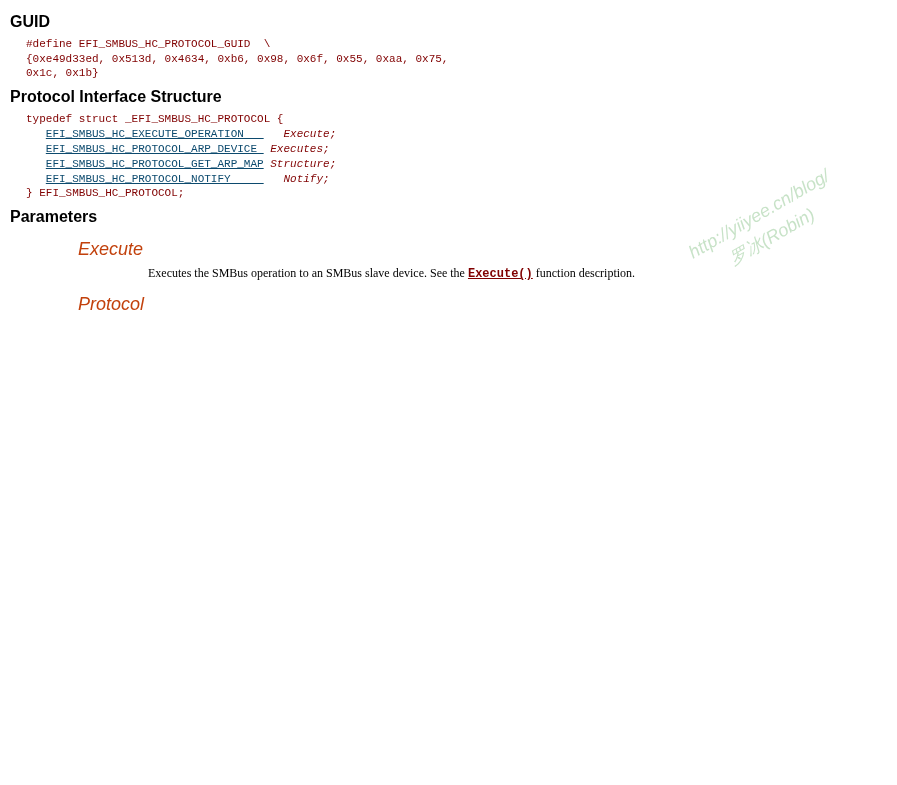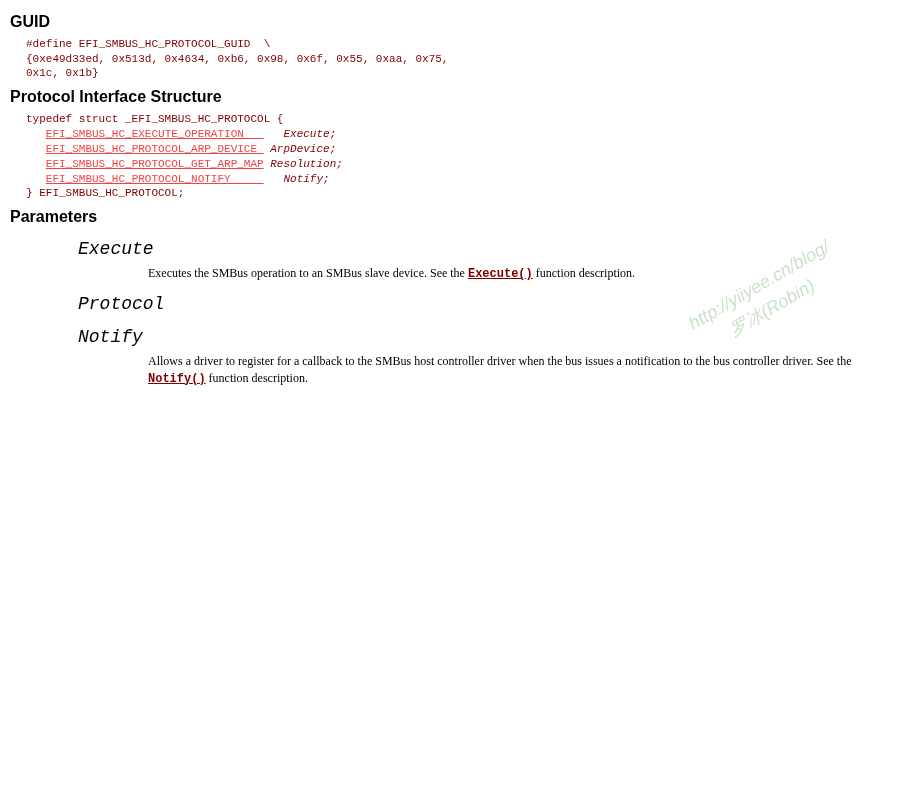"EFI_SMBUS_HC_EXECUTE_OPERATION" .codeblock .link { color: #ef4444 -> #0c4a6e }
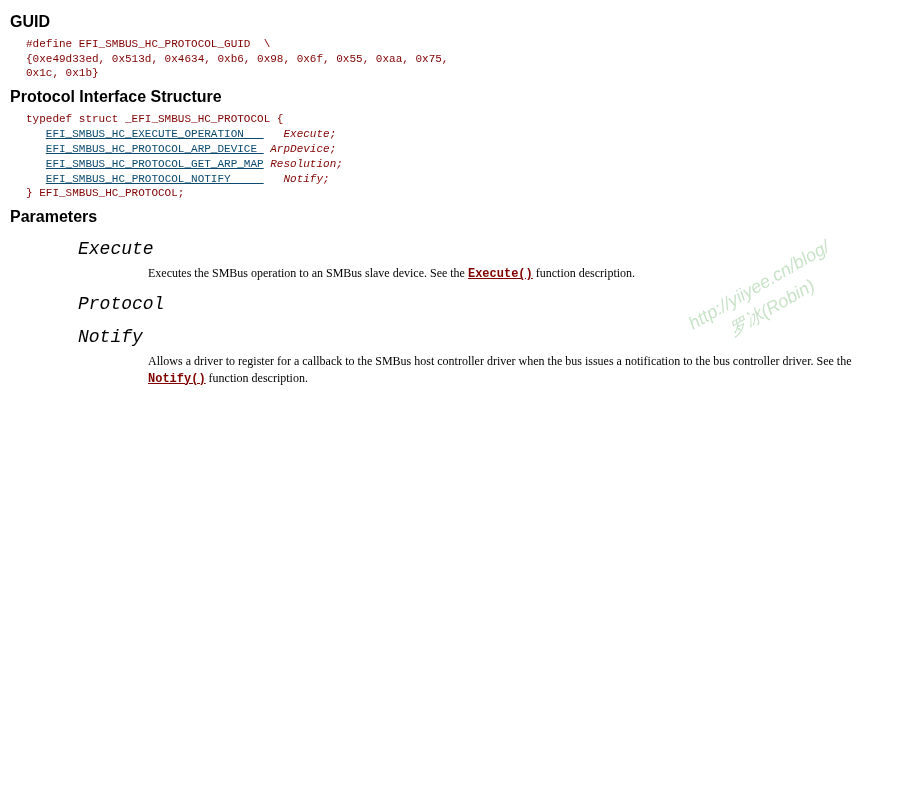"ArpDevice;" span.ital { text: ArpDevice -> Executes }
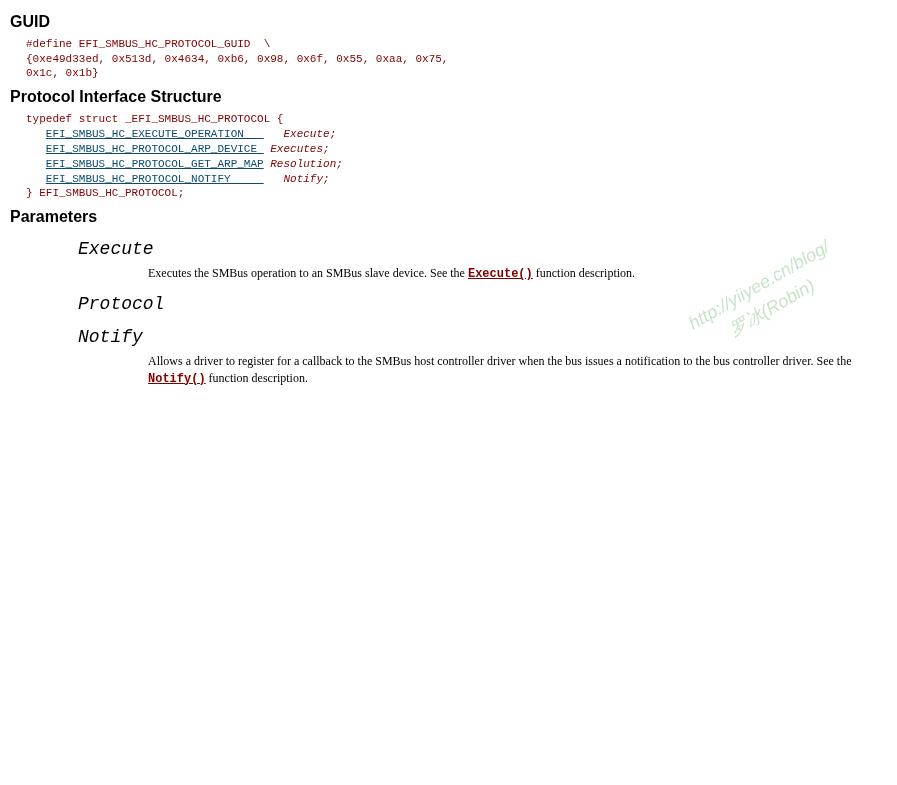"Resolution;" span.ital { text: Resolution -> Structure }
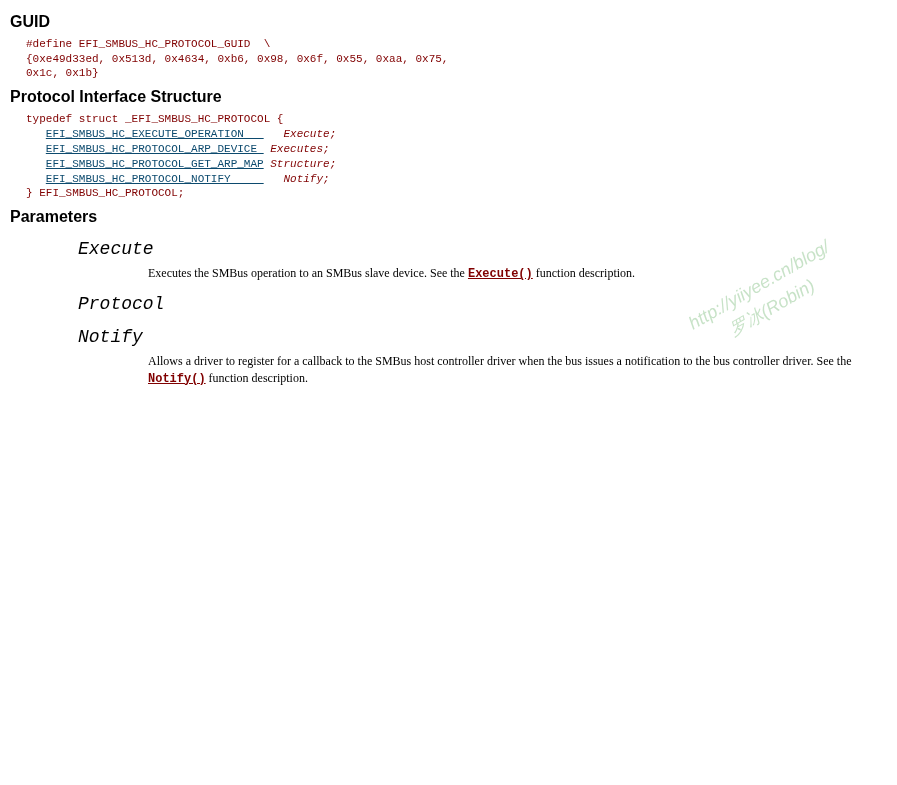"Execute" dl.params dt { color: #000000 -> #c2410c; font-family: Liberation Mono, monospace -> Liberation Sans, sans-serif }
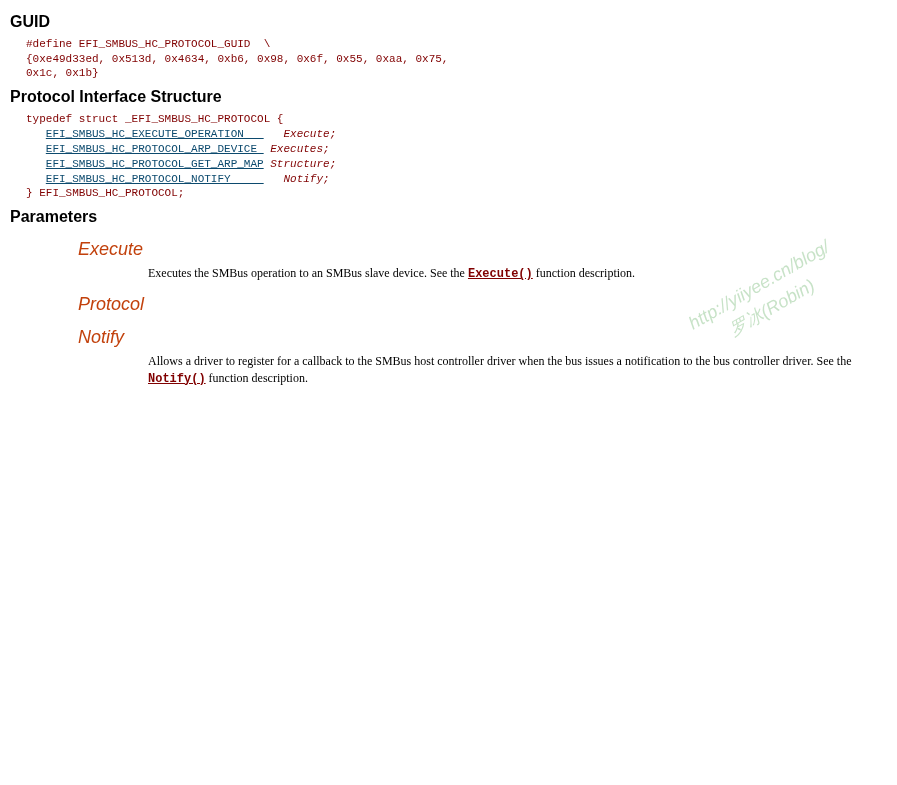"Notify" dt { html: <dt>Notify</dt> -> none }
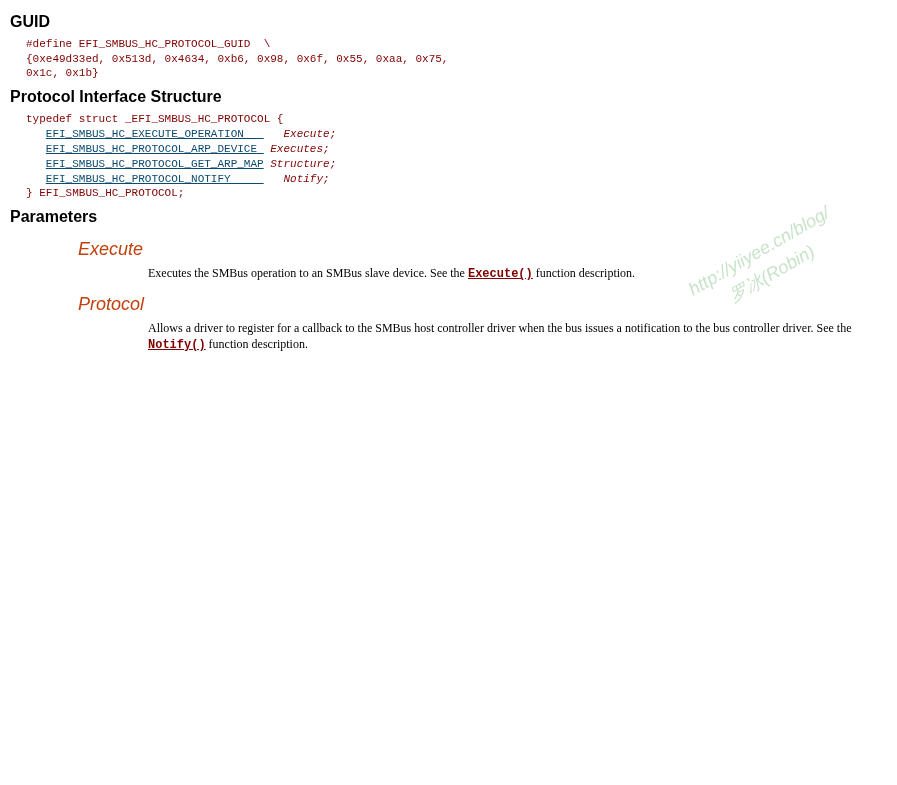"Allows a driver to register" dd { html: <dd> <span>Allows a driver to register for a callback to the SMBus host controller driver when the bus issues a notification to the bus controller driver. See the </span><span>Notify()</span><span> function description.</span> </dd> -> none }
